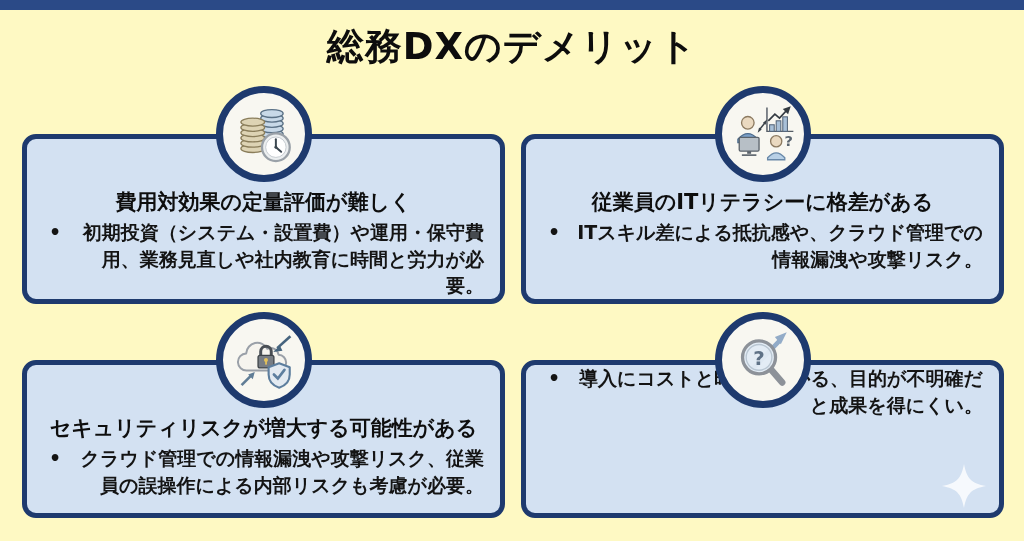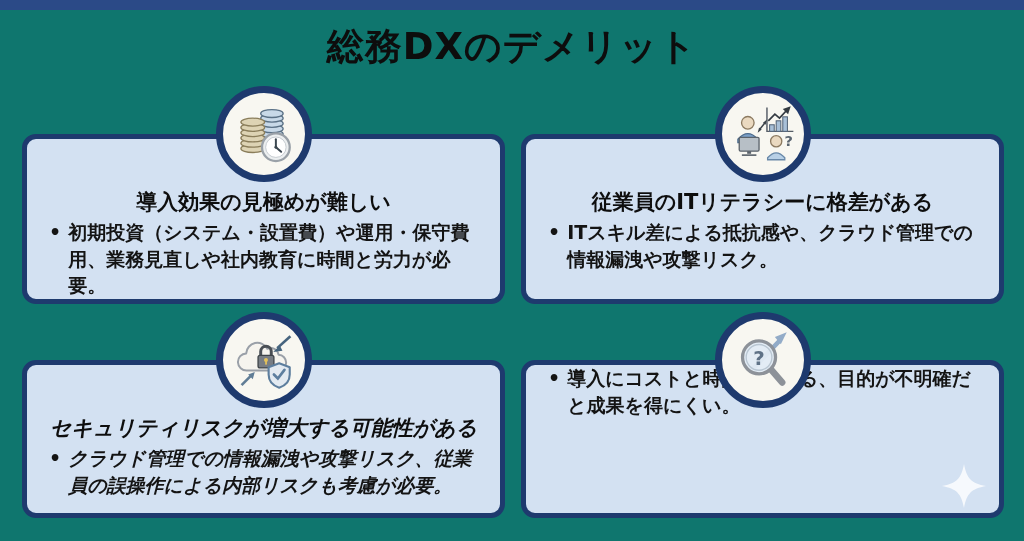"総務DXのデメリット" .canvas { background: #0f766e -> #fef9c3 }
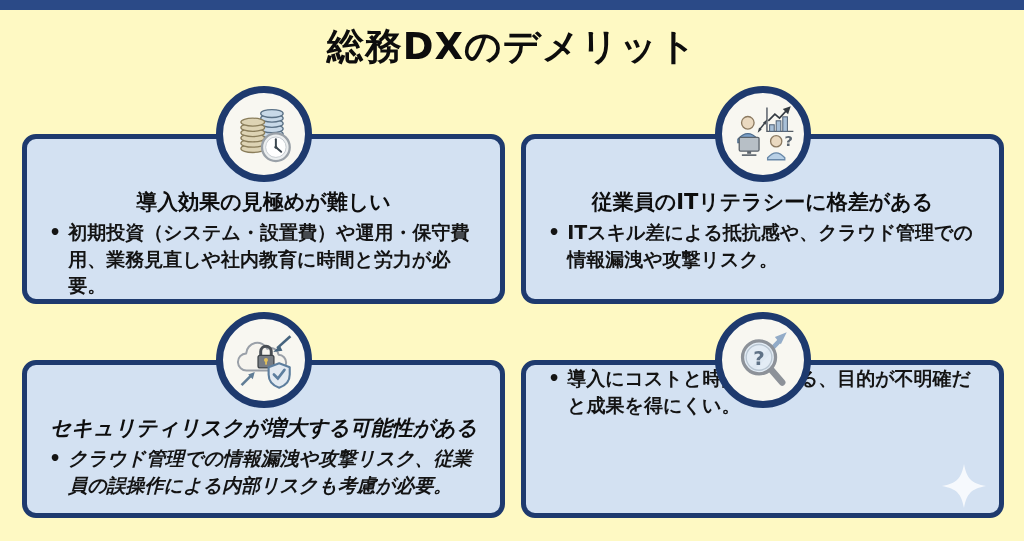"導入効果の見極めが難しい" h2.card-title { text: 導入効果の見極めが難しい -> 費用対効果の定量評価が難しく }
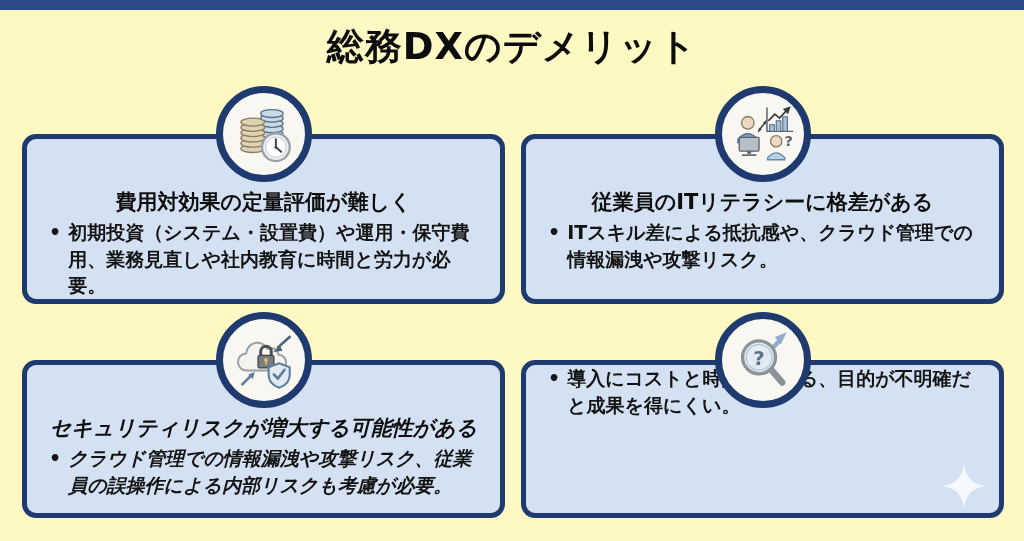"初期投資（システム・設置費）や運用・保守費用、業務見直しや社内教育に時間と労力が" .bullet-text { text-align: none -> right }
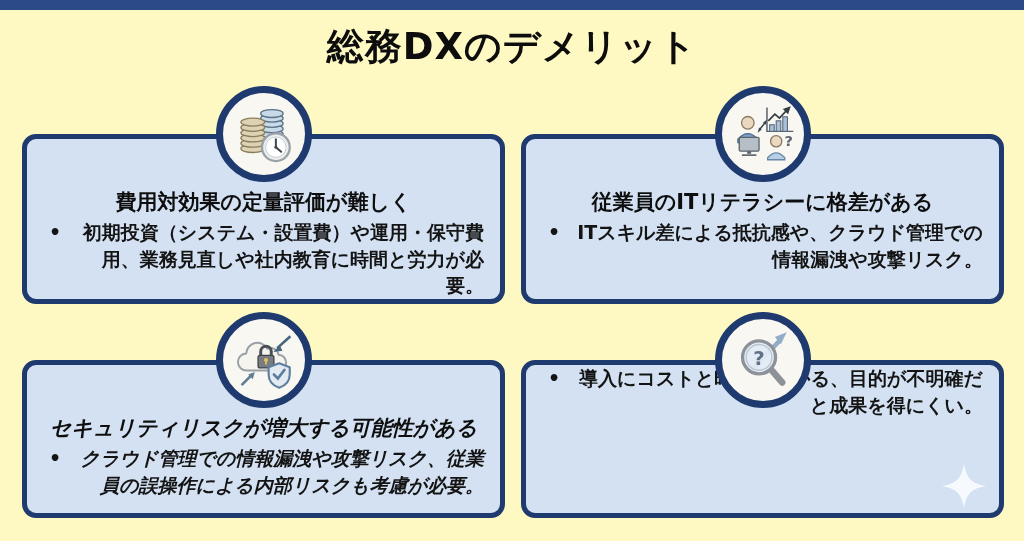"セキュリティリスクが増大する可能性がある" .card-2 { font-style: italic -> none }
